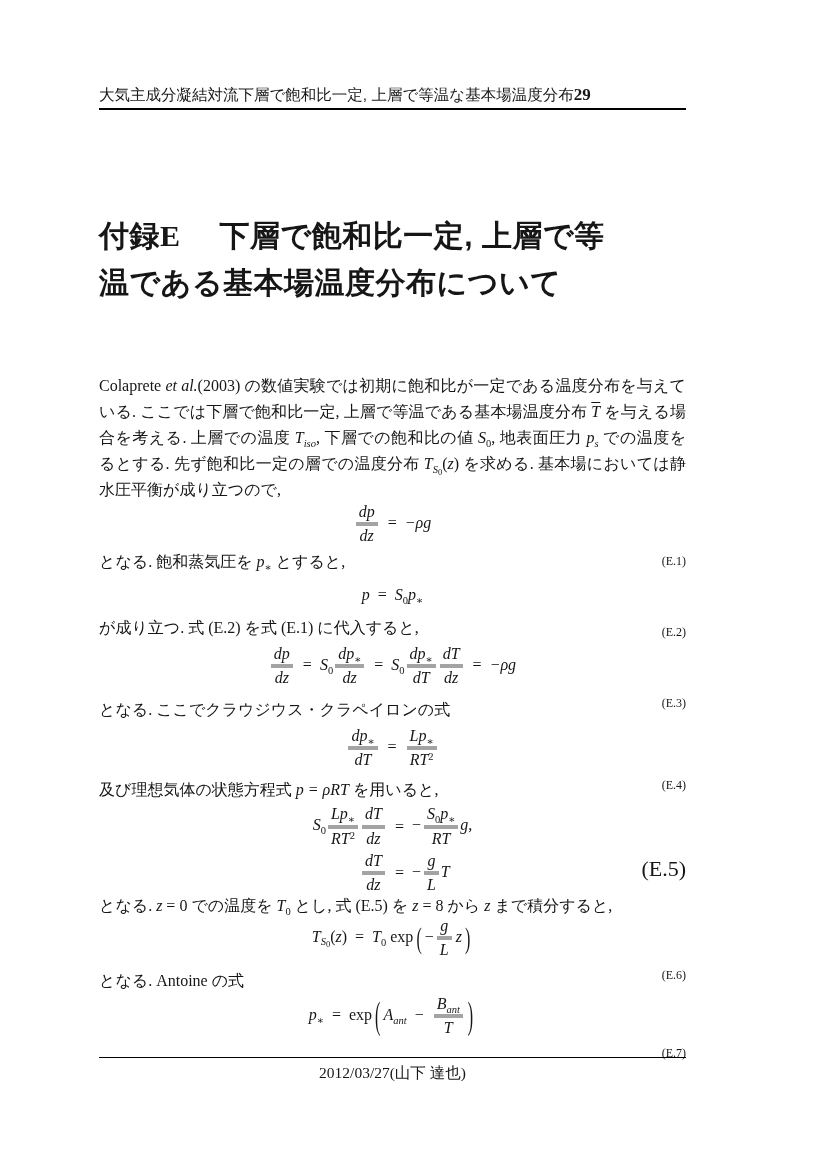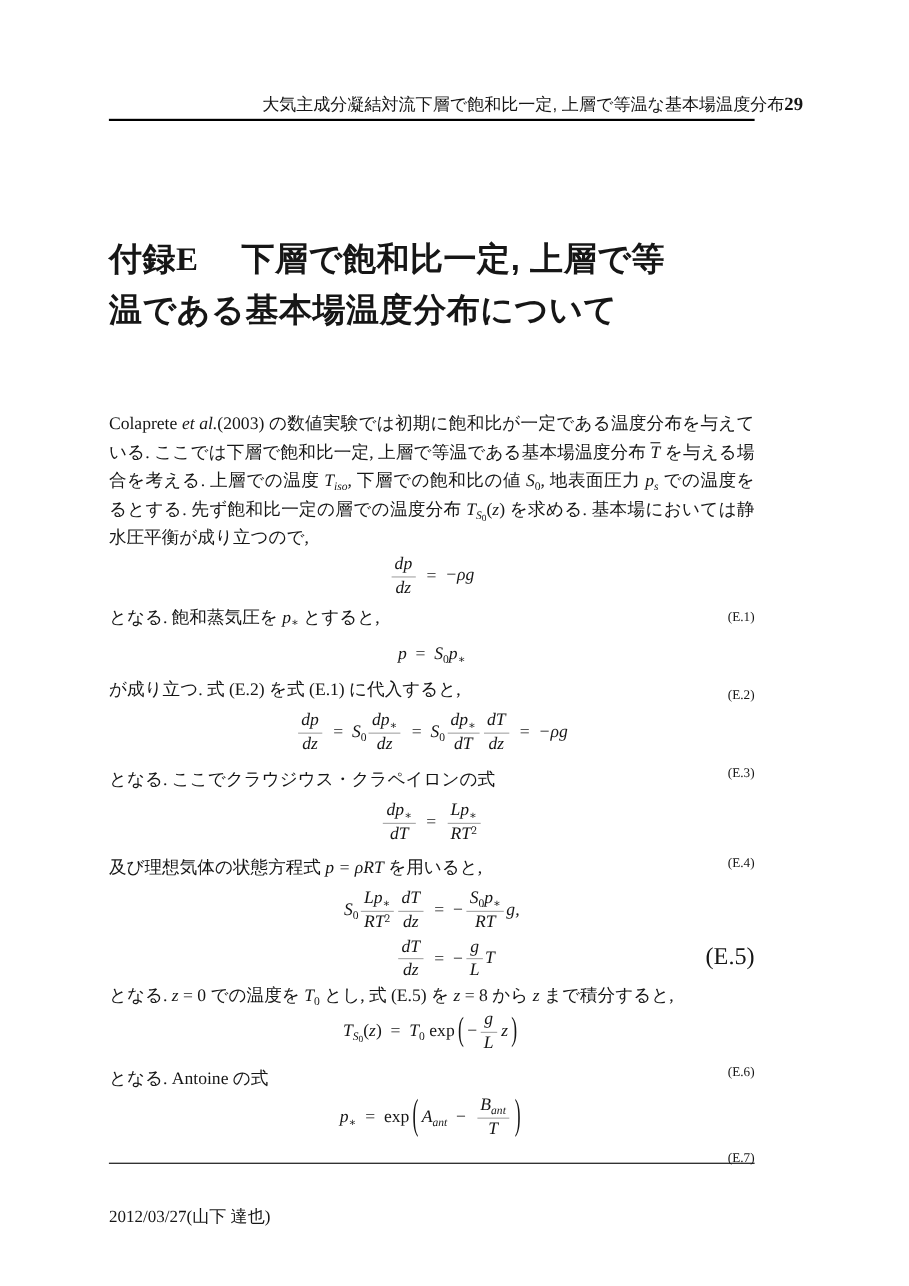"大気主成分凝結対流" .hdr { justify-content: flex-end -> flex-start; margin-left: 44px -> none }
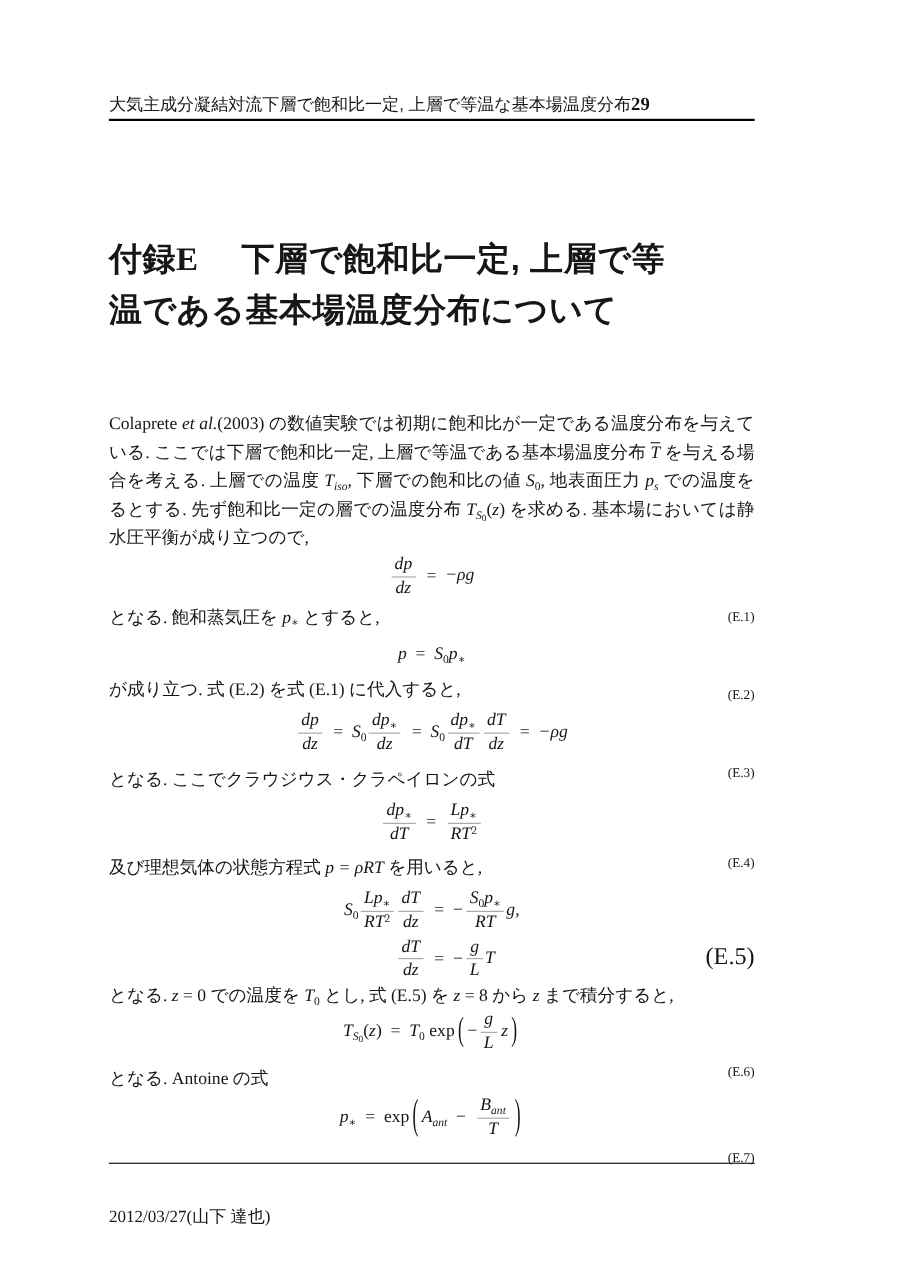"dp" .fn { border-bottom: 1px solid #a3a3a3 -> 4px solid #a3a3a3 }
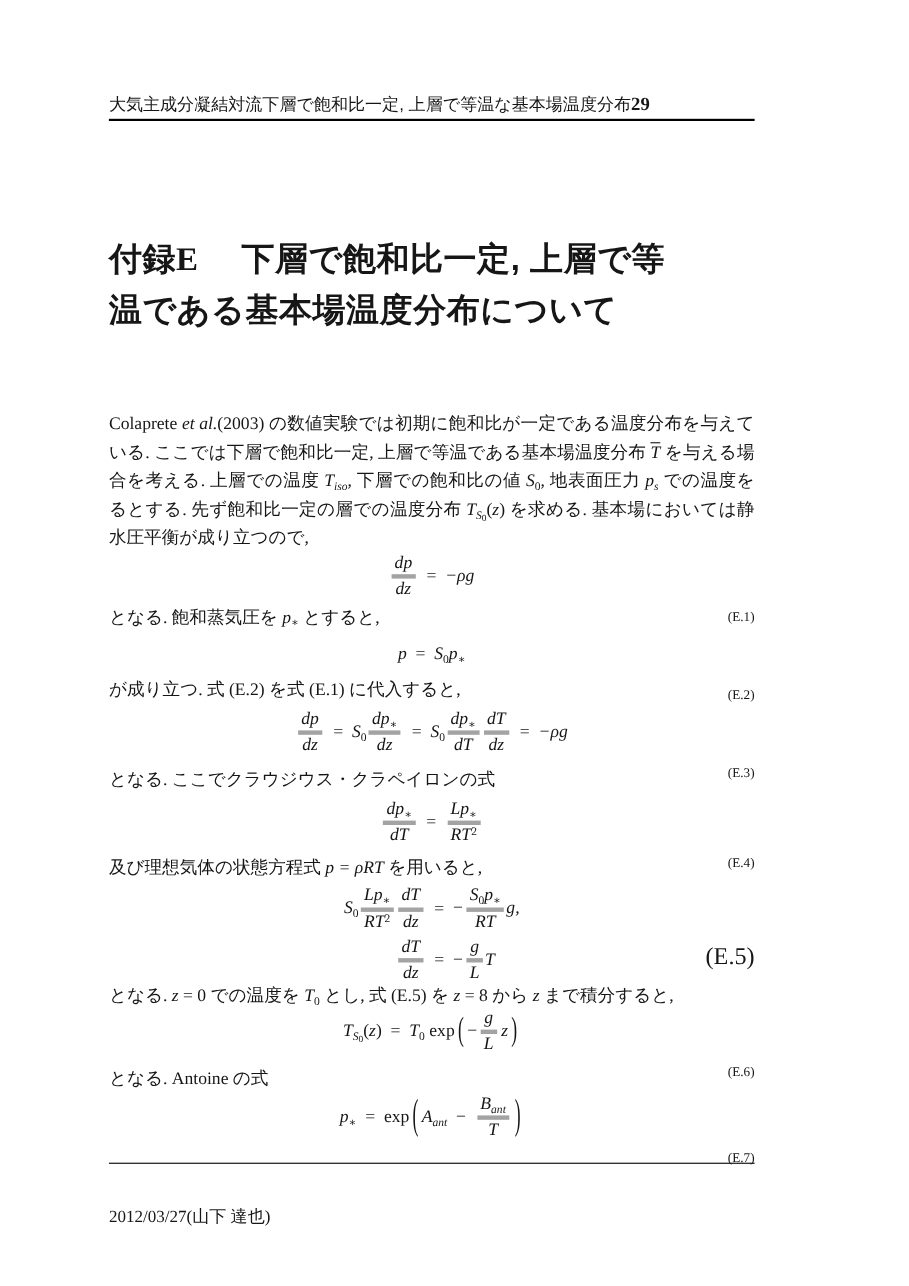"2012/03/27(山下 達也)" .fdate { margin-top: 33px -> none; text-align: left -> center }
